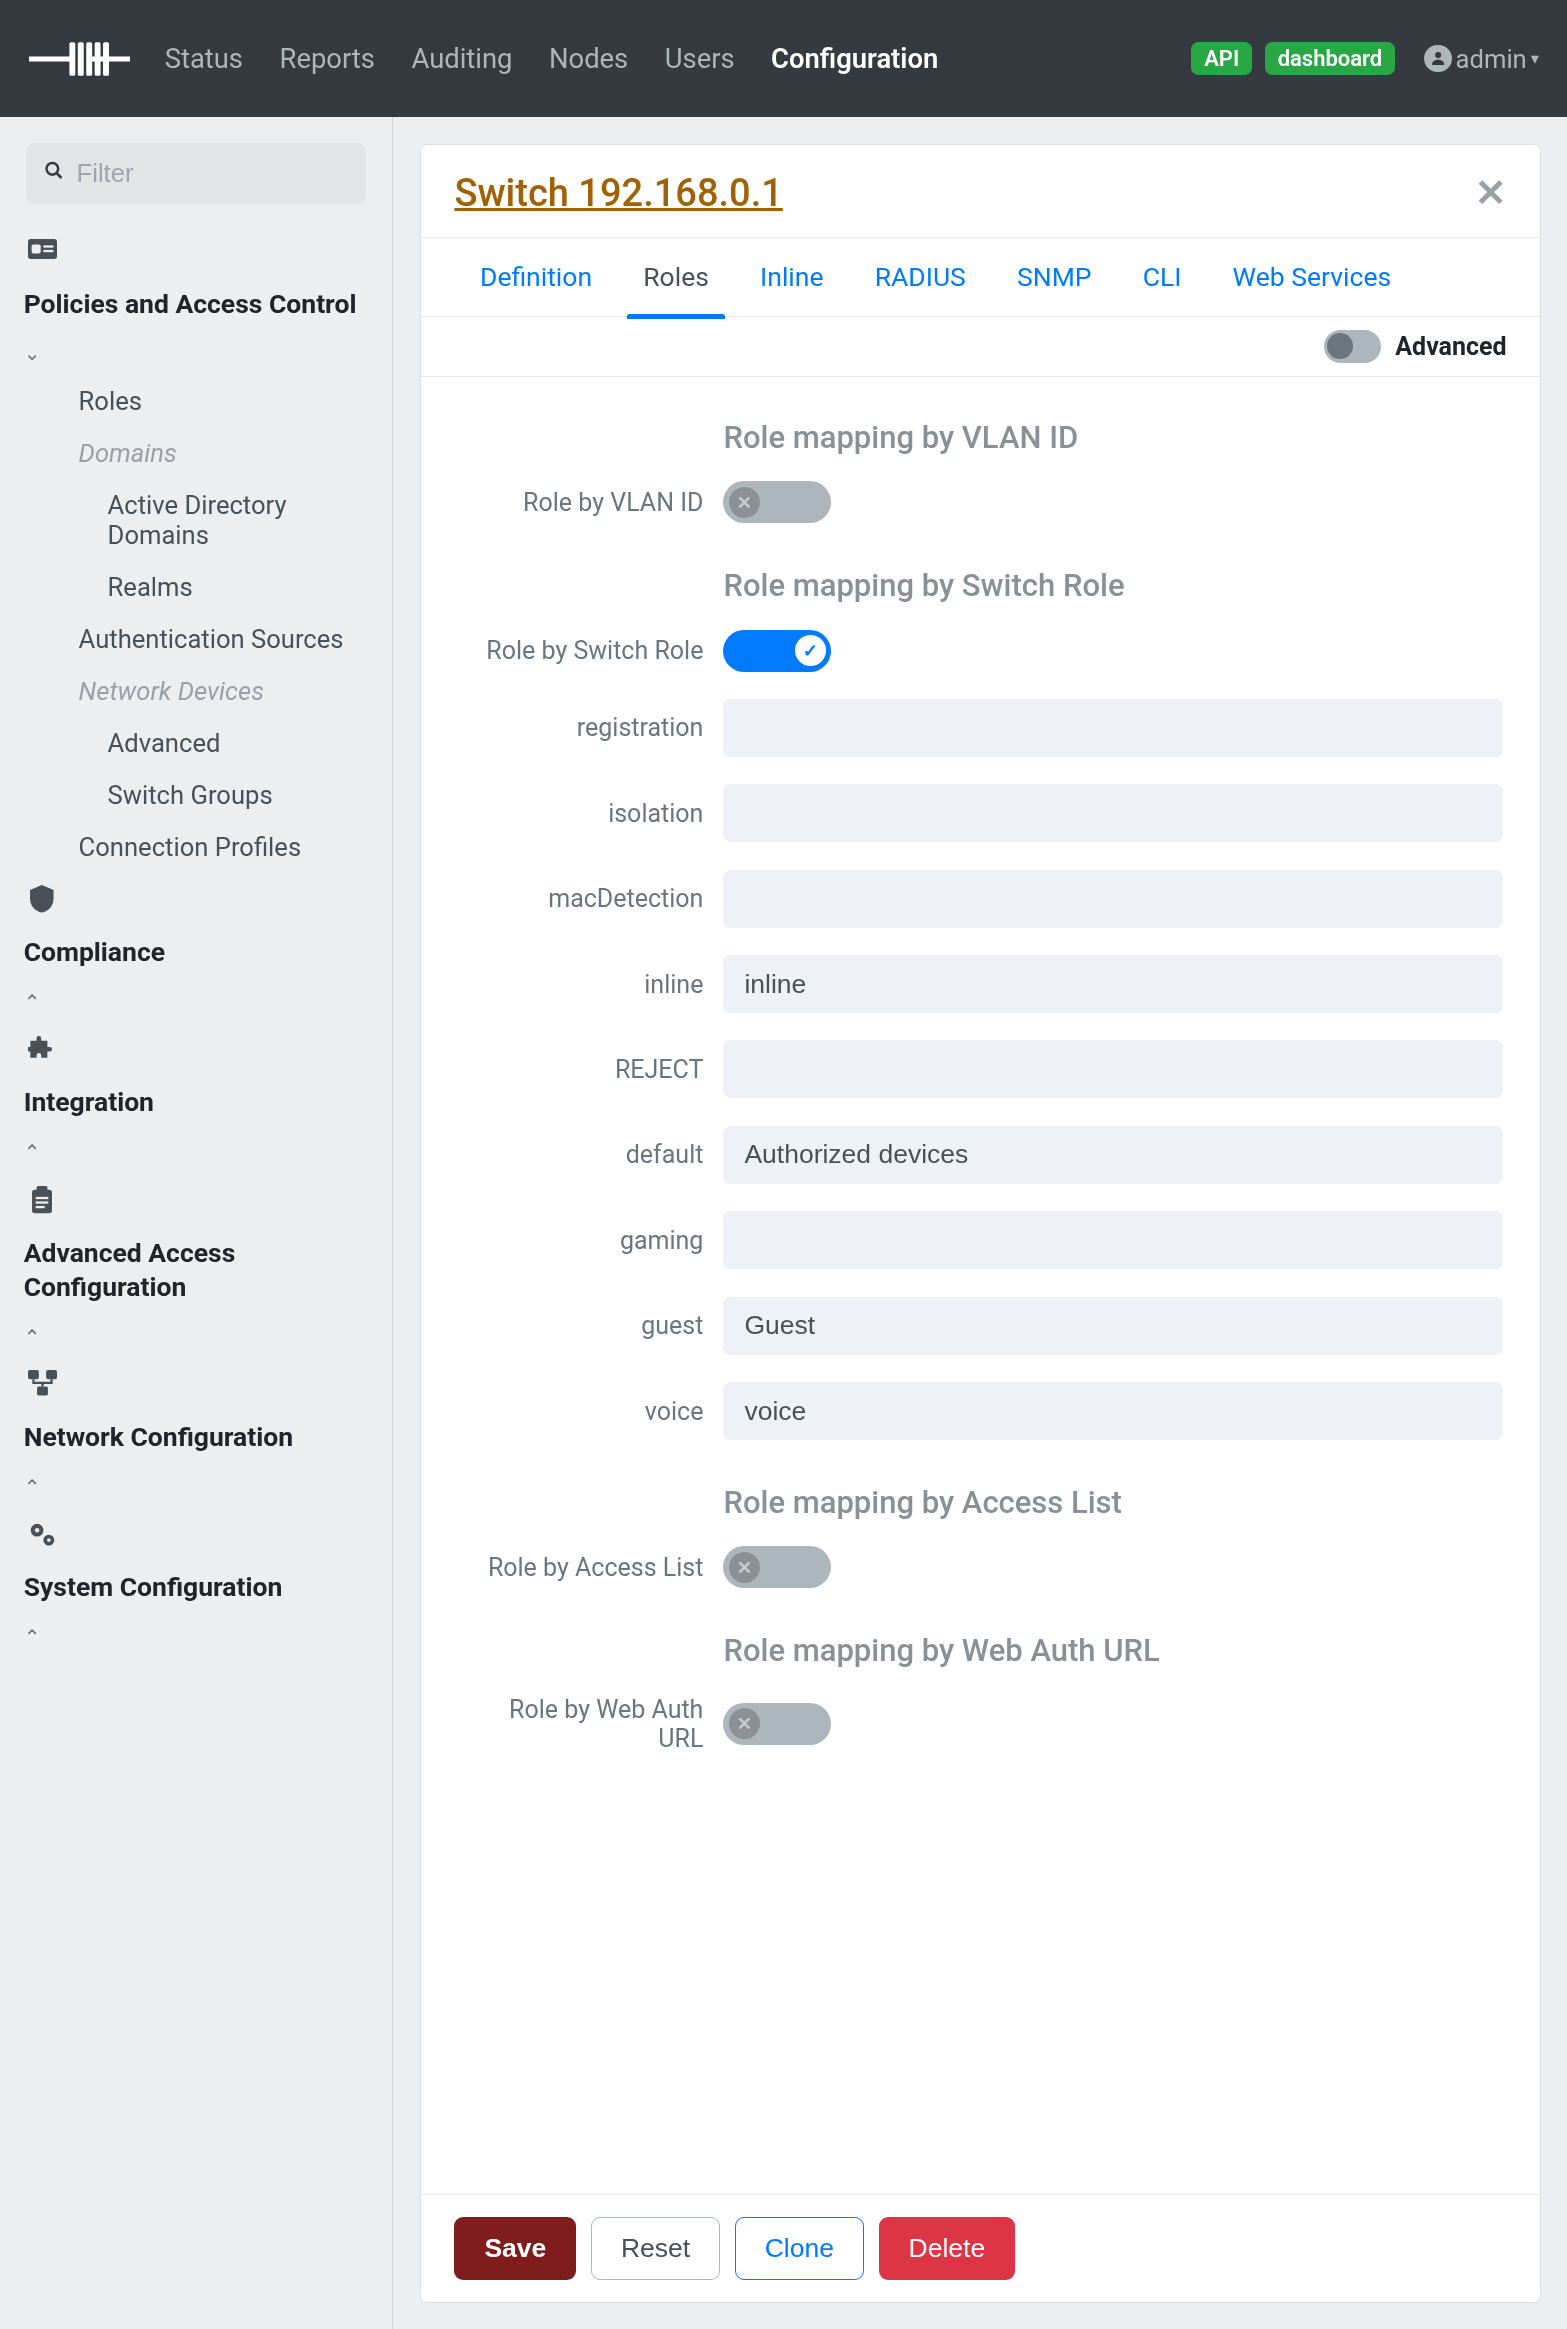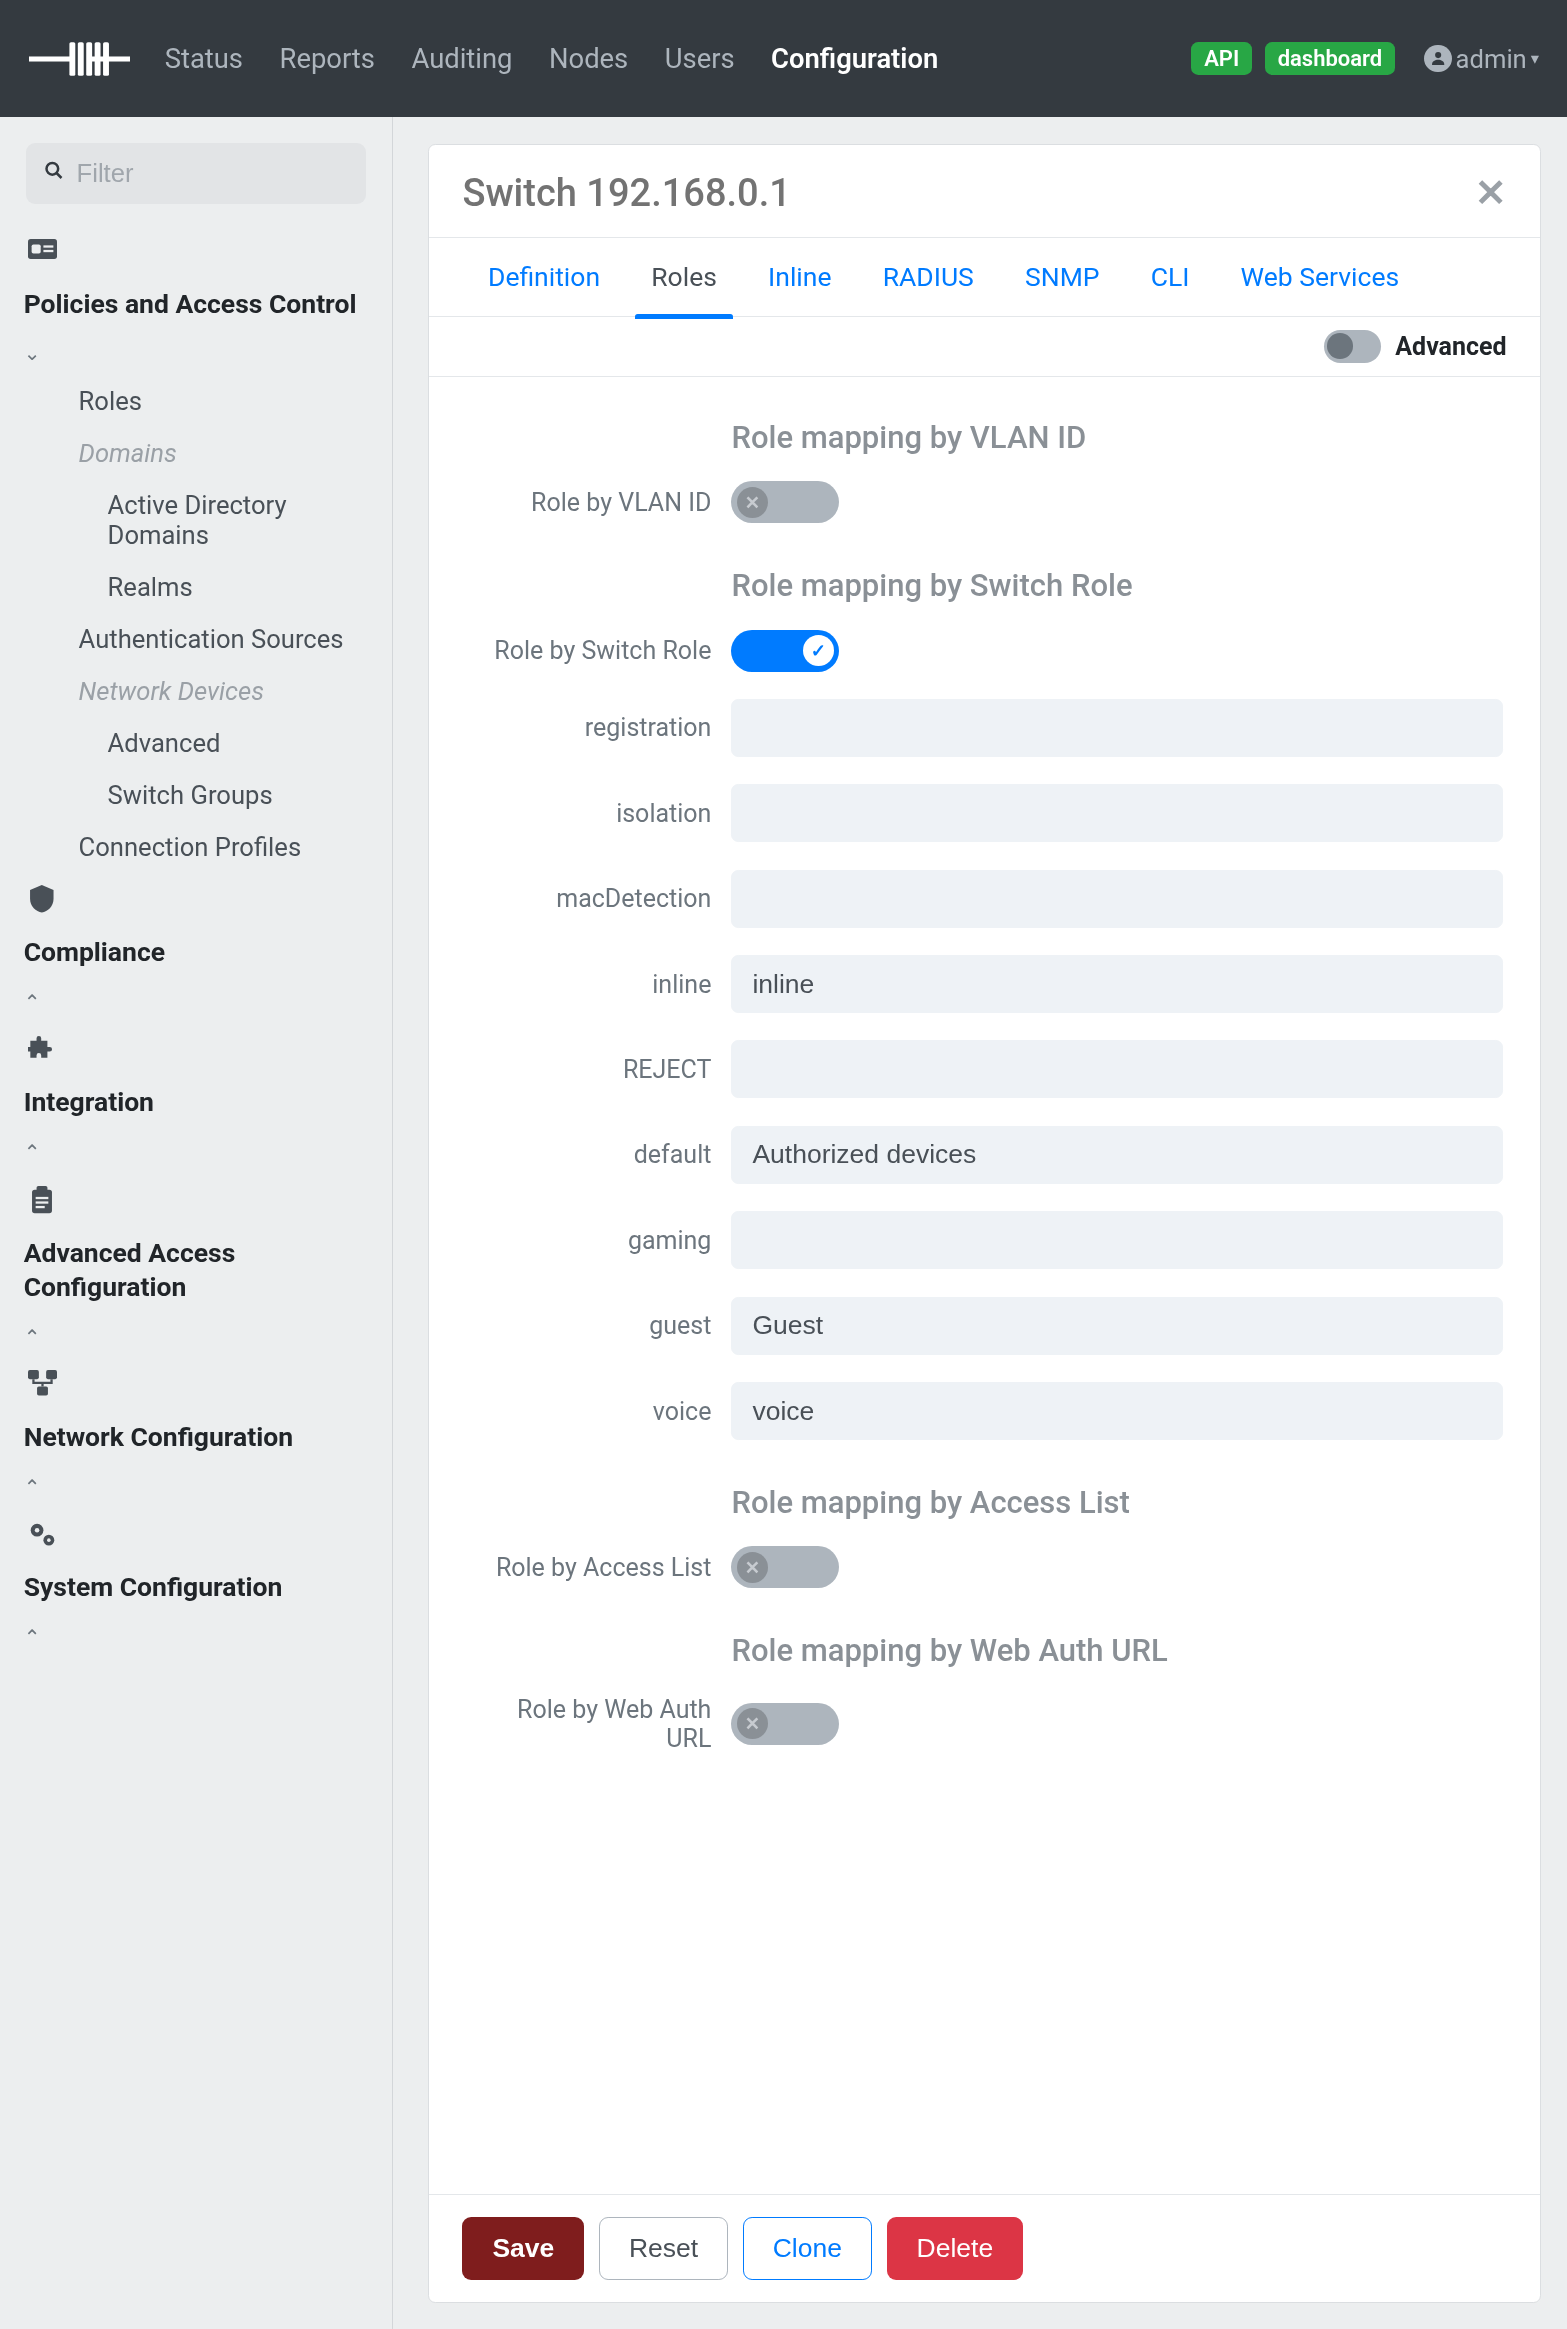"Filter" .layout { gap: 8px -> none }
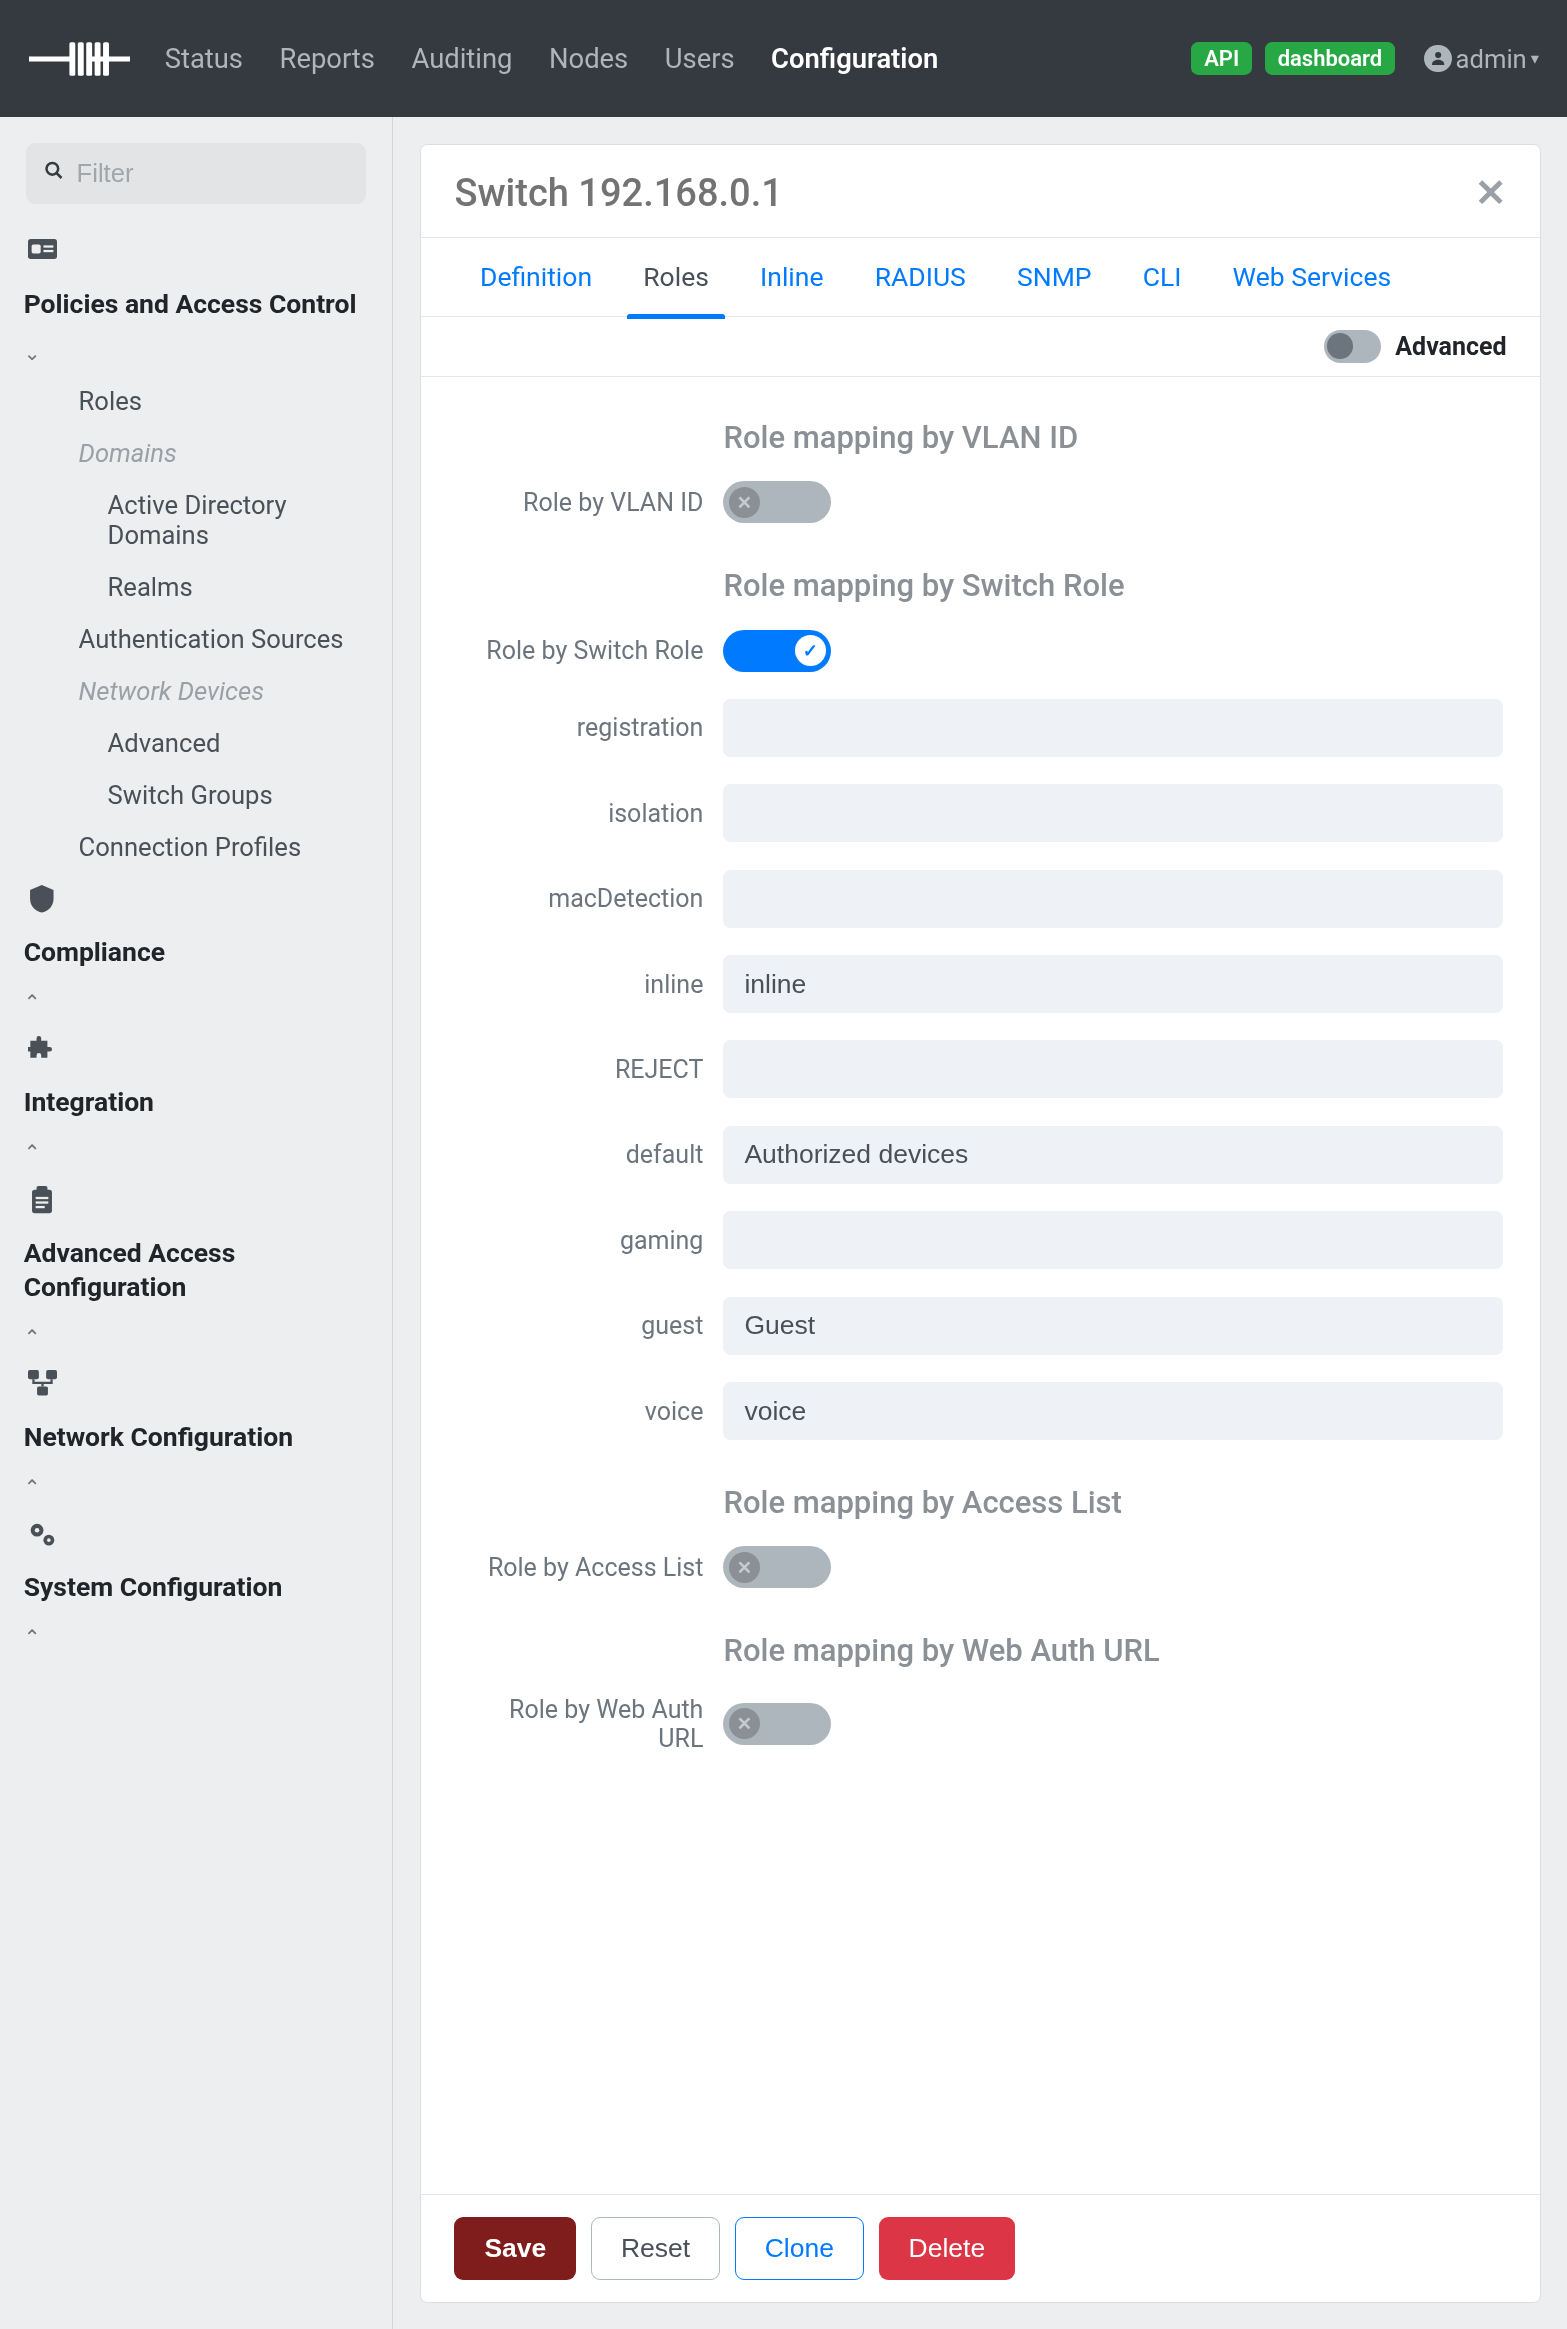"Switch 192.168.0.1" .card-title { color: #737373 -> #a16207; text-decoration: none -> underline }
